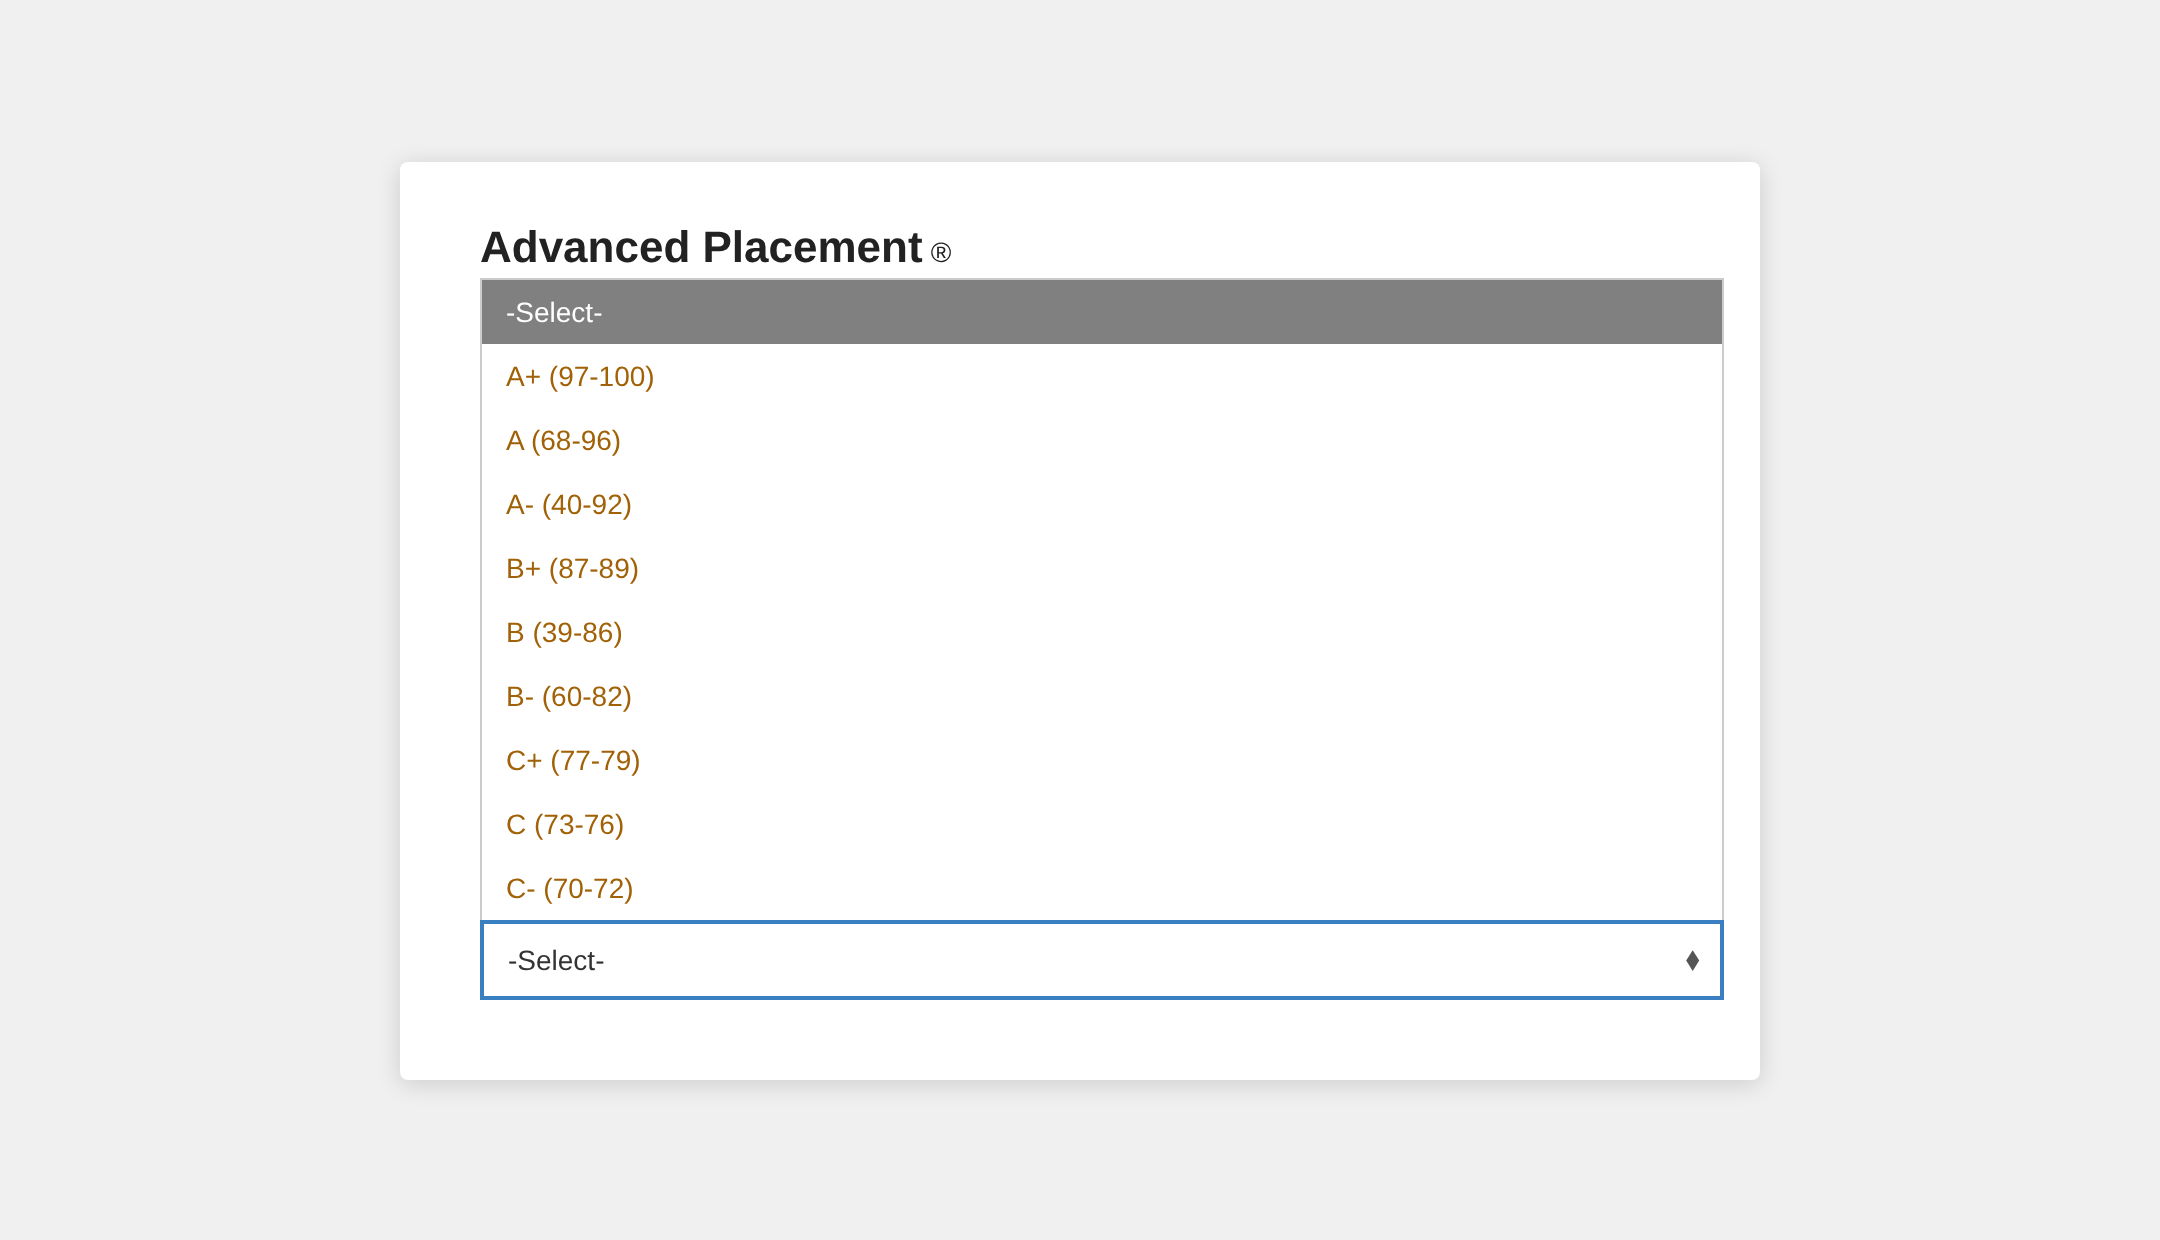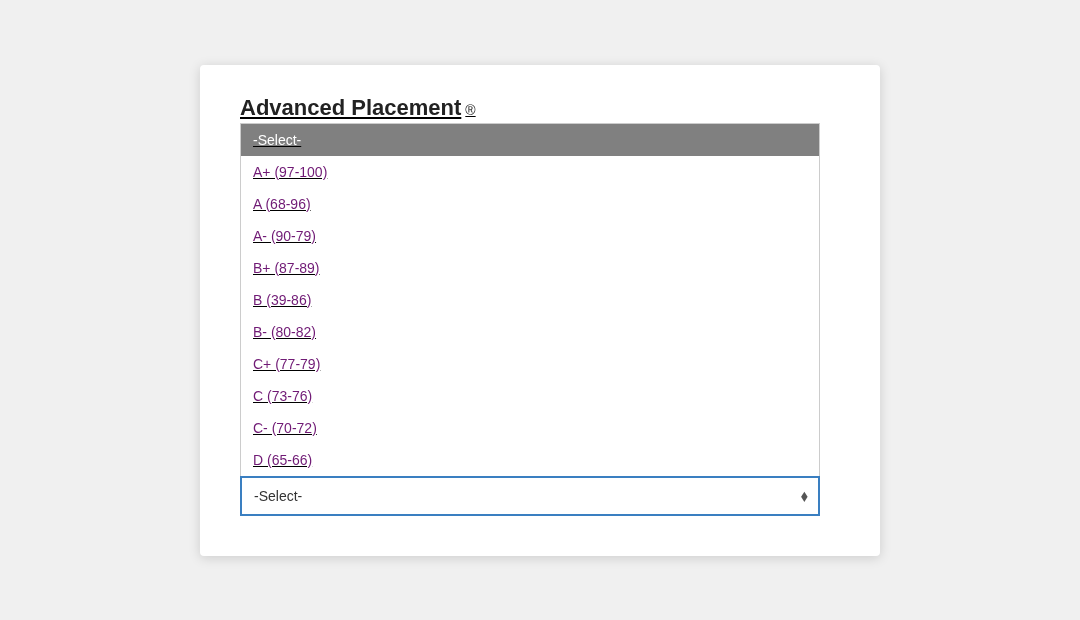"Advanced Placement" .container { padding: 30px 60px 40px 40px -> 30px 18px 40px 40px; text-decoration: underline -> none }
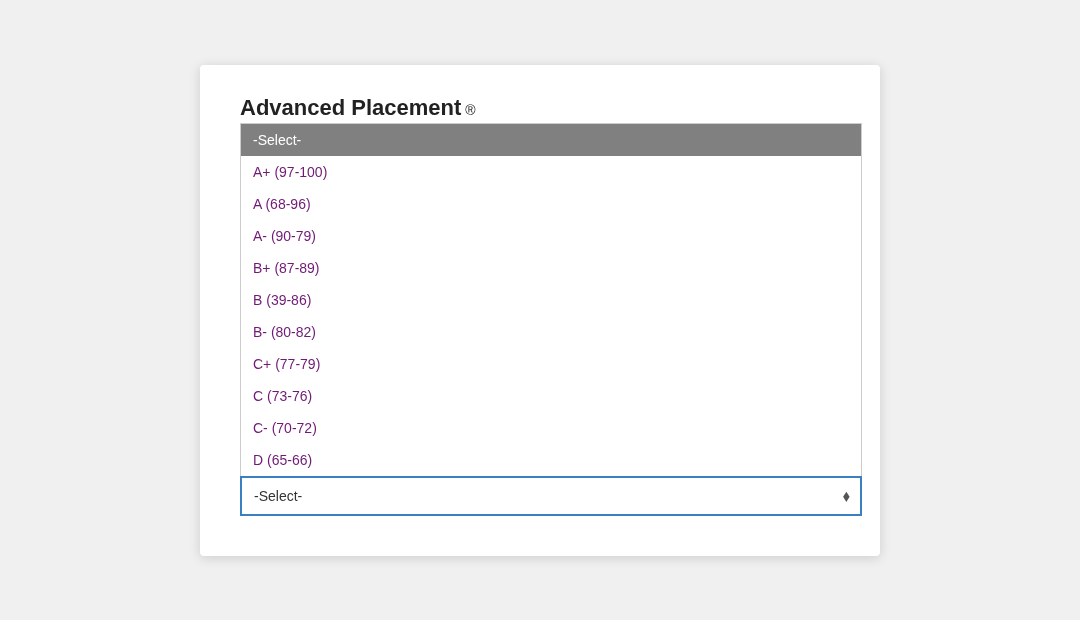"A+ (97-100)" .dropdown-item { color: #701a75 -> #a16207 }
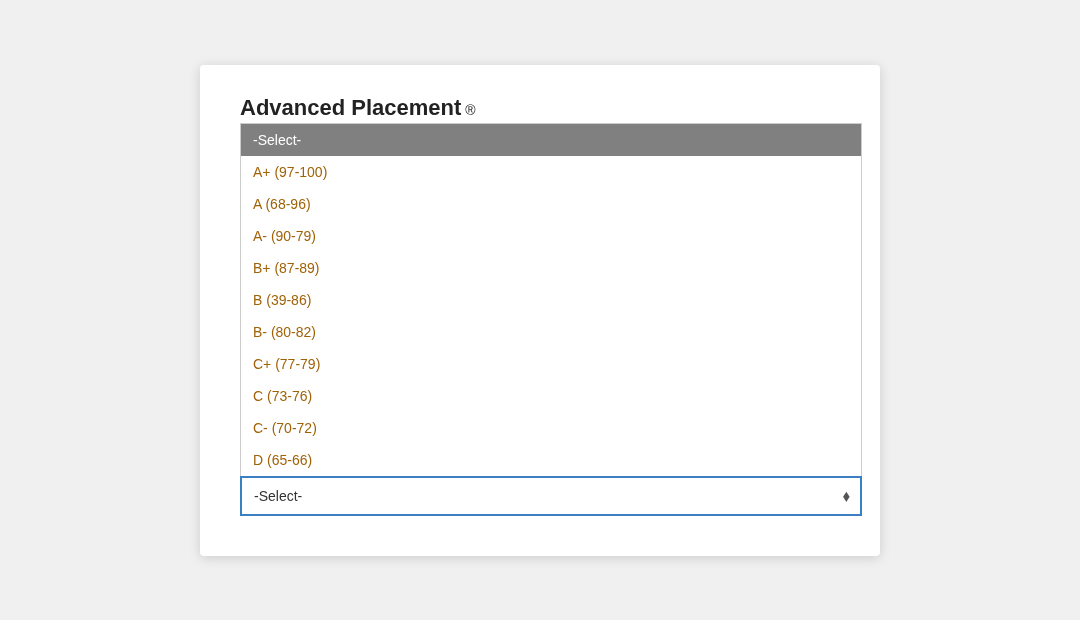"A- (90-79)" li.dropdown-item { text: 90-79 -> 40-92 }
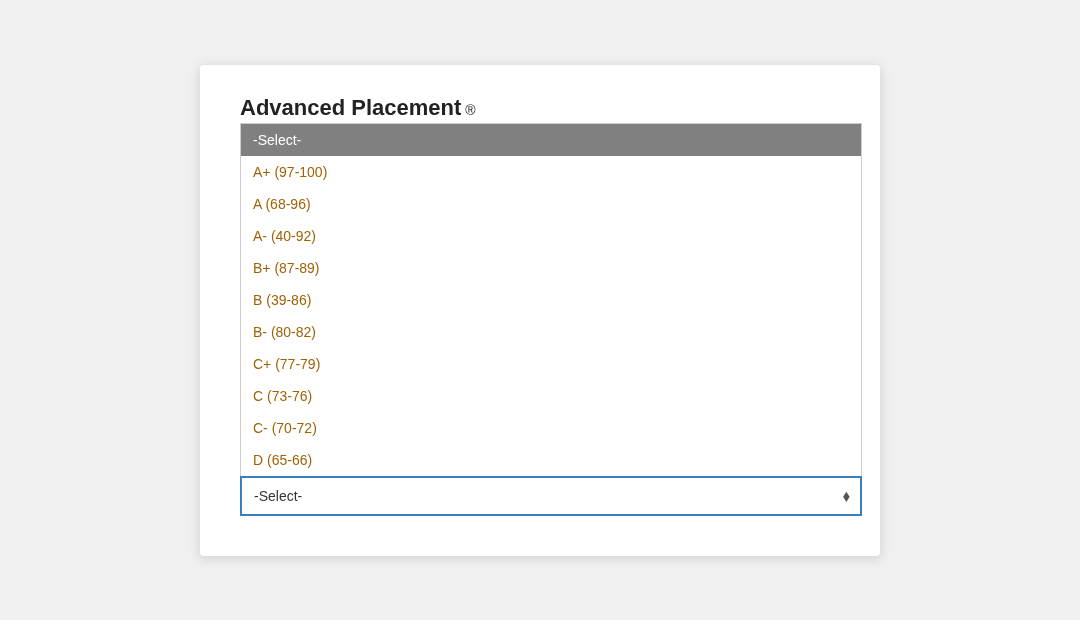"B- (80-82)" li.dropdown-item { text: 80-82 -> 60-82 }
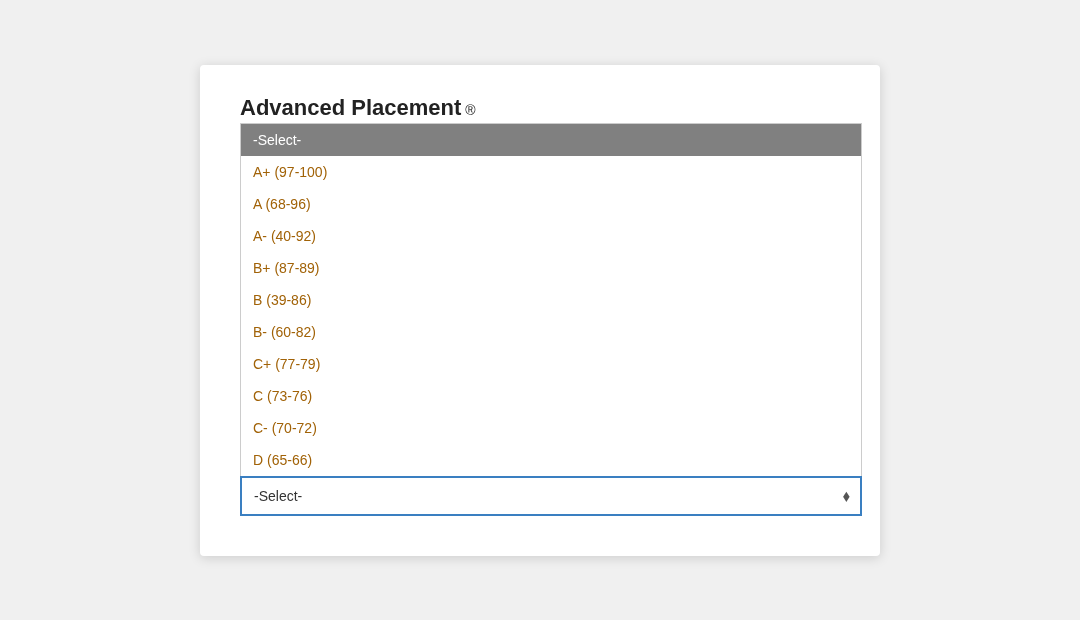"D (65-66)" li.dropdown-item { html: <li>D (65-66)</li> -> none }
